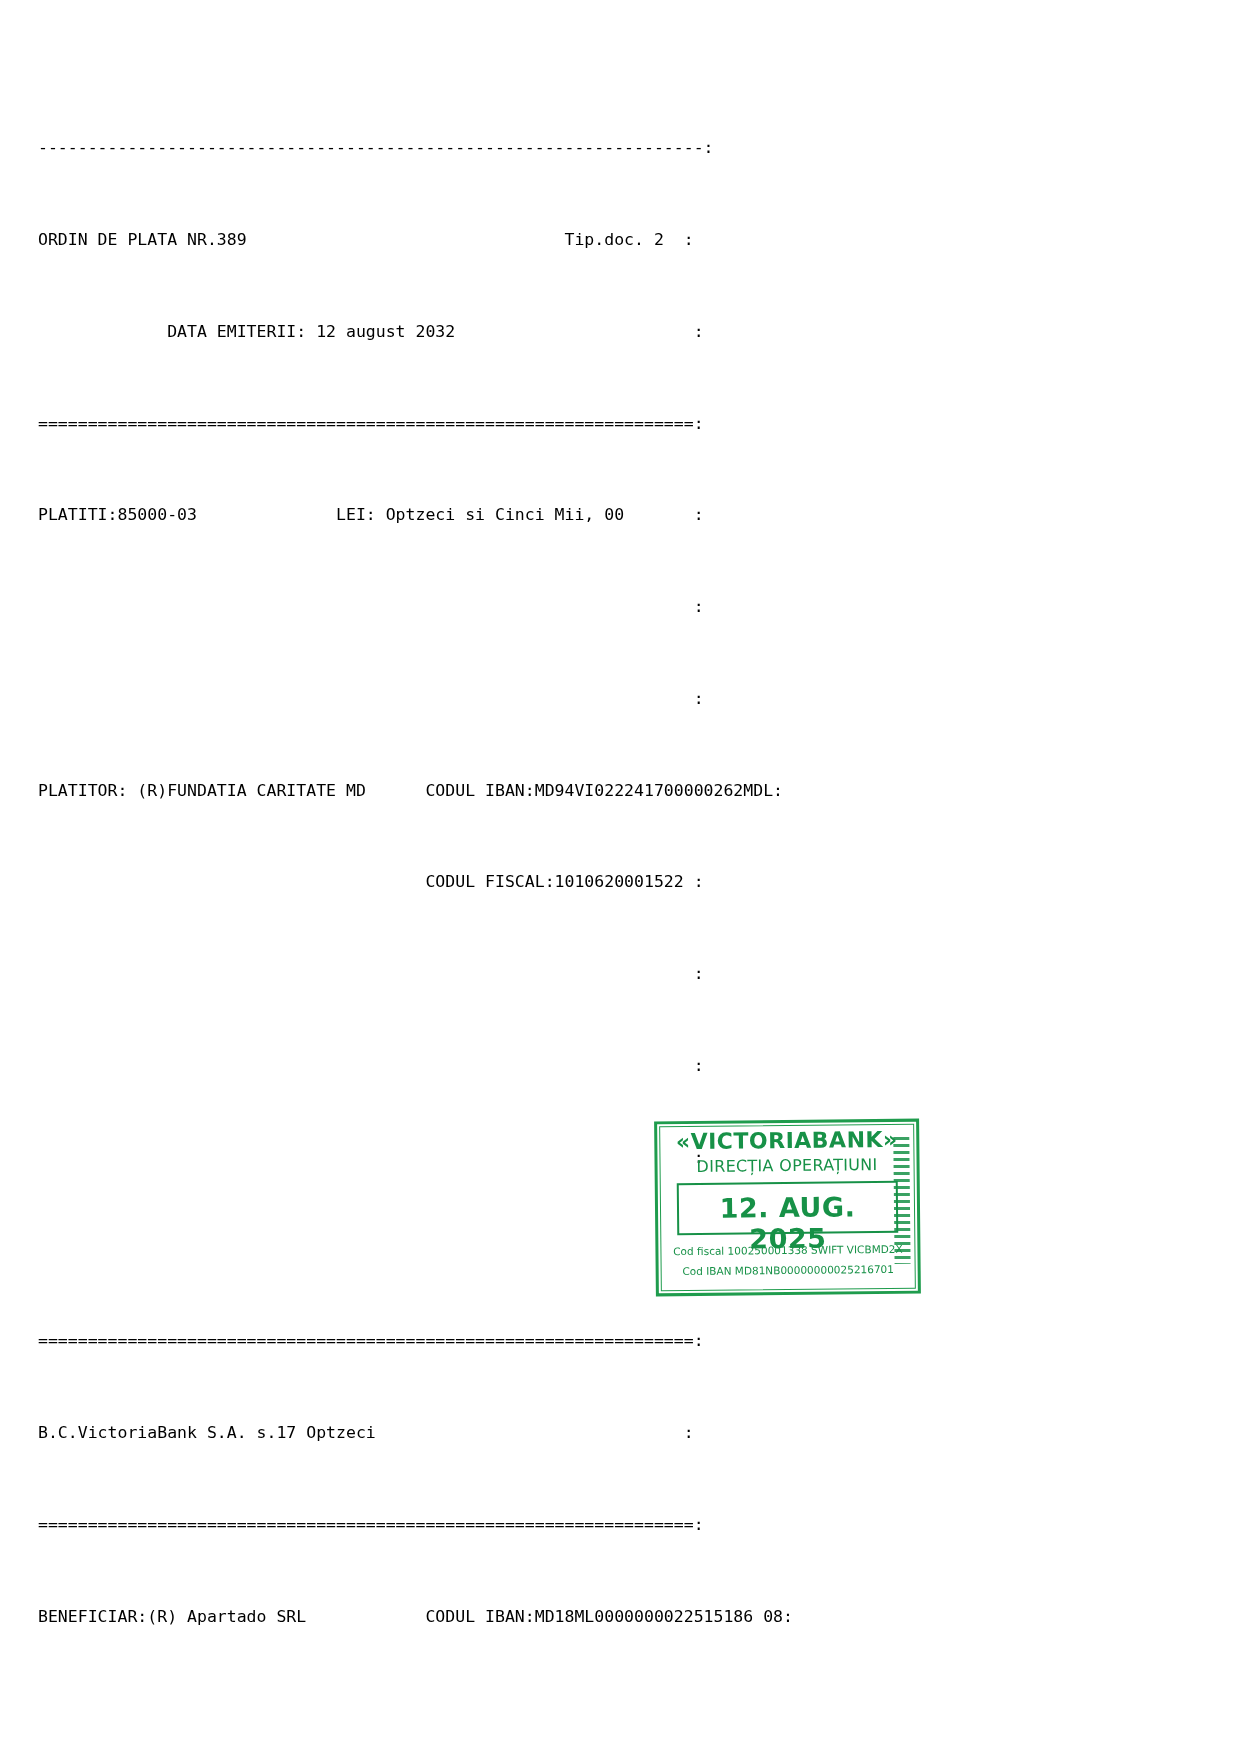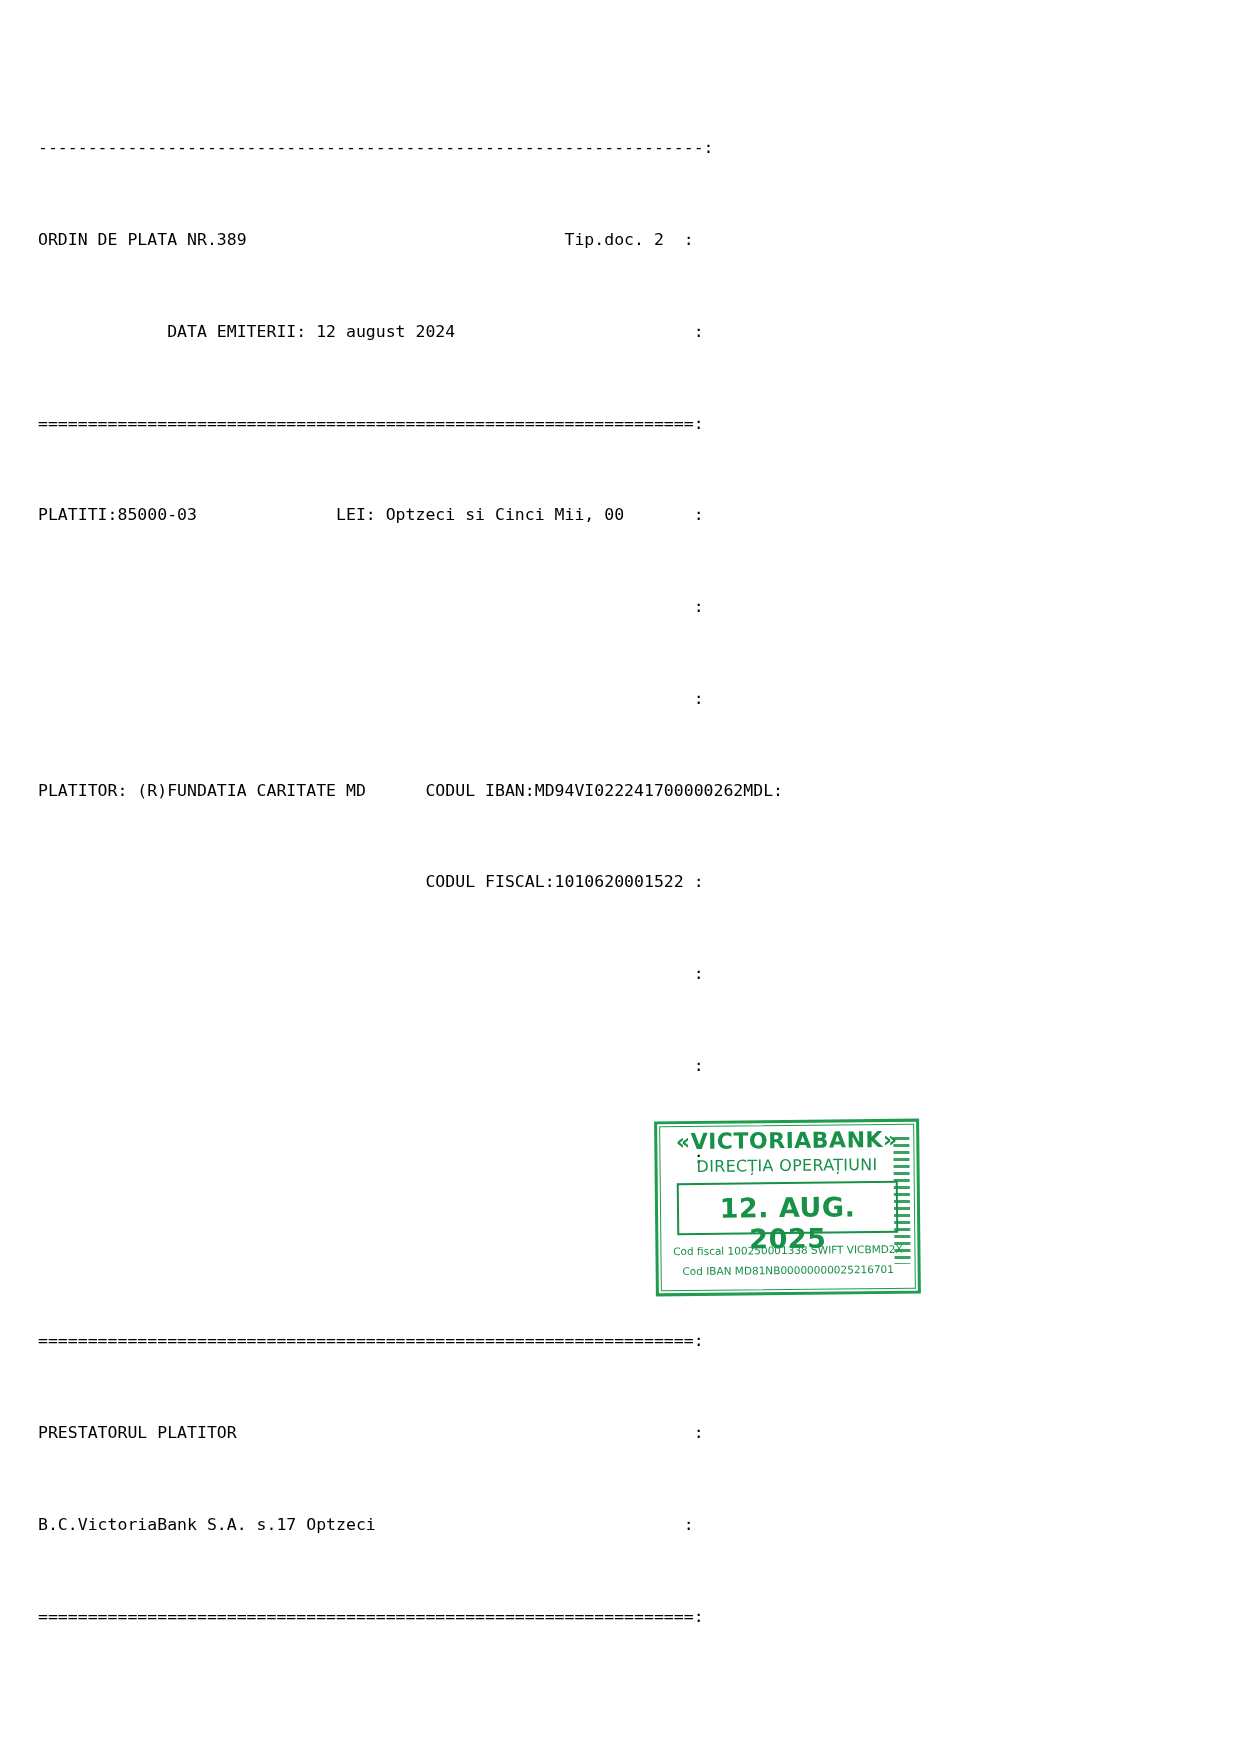"DATA EMITERII: 12 august 2024" div.ln { text: 2024 -> 2032 }
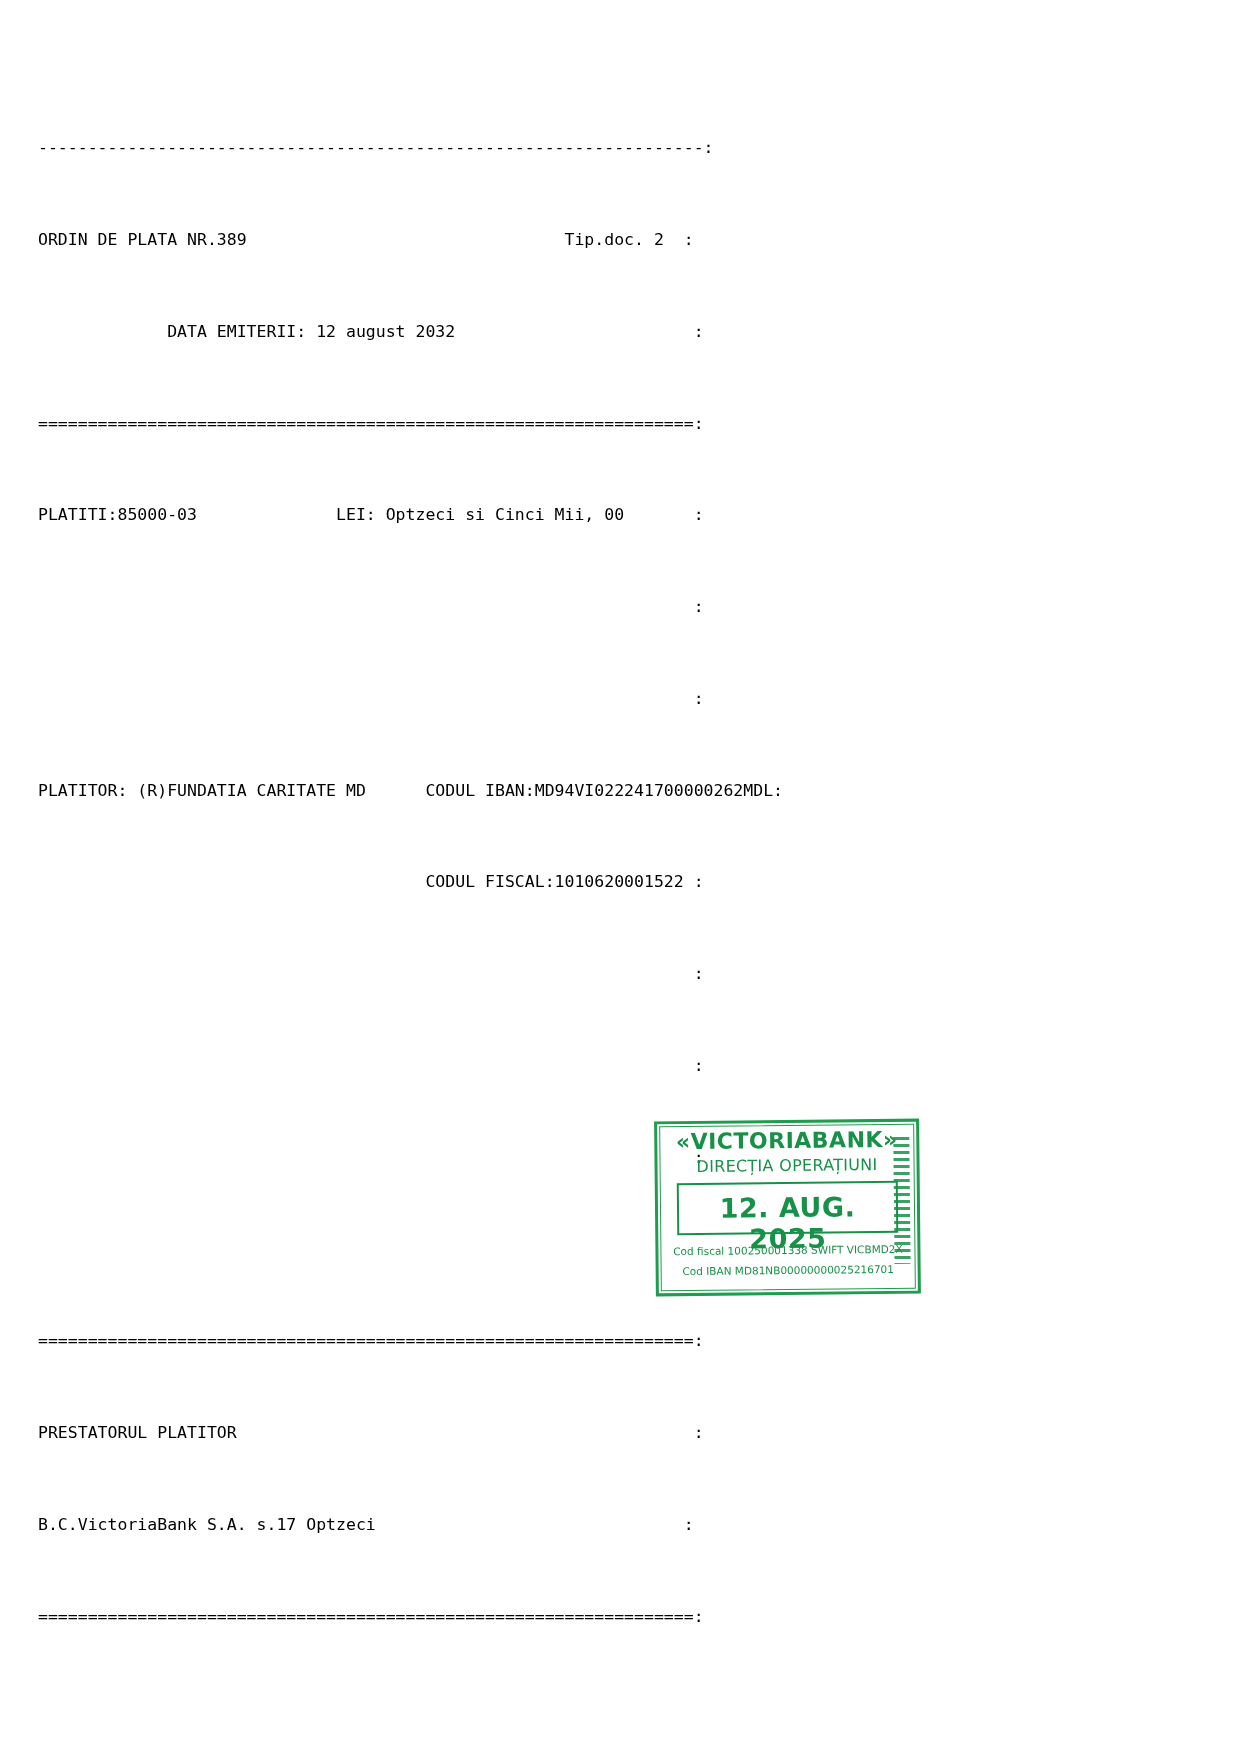"PRESTATORUL PLATITOR :" div.ln { html: <div>PRESTATORUL PLATITOR :</div> -> none }
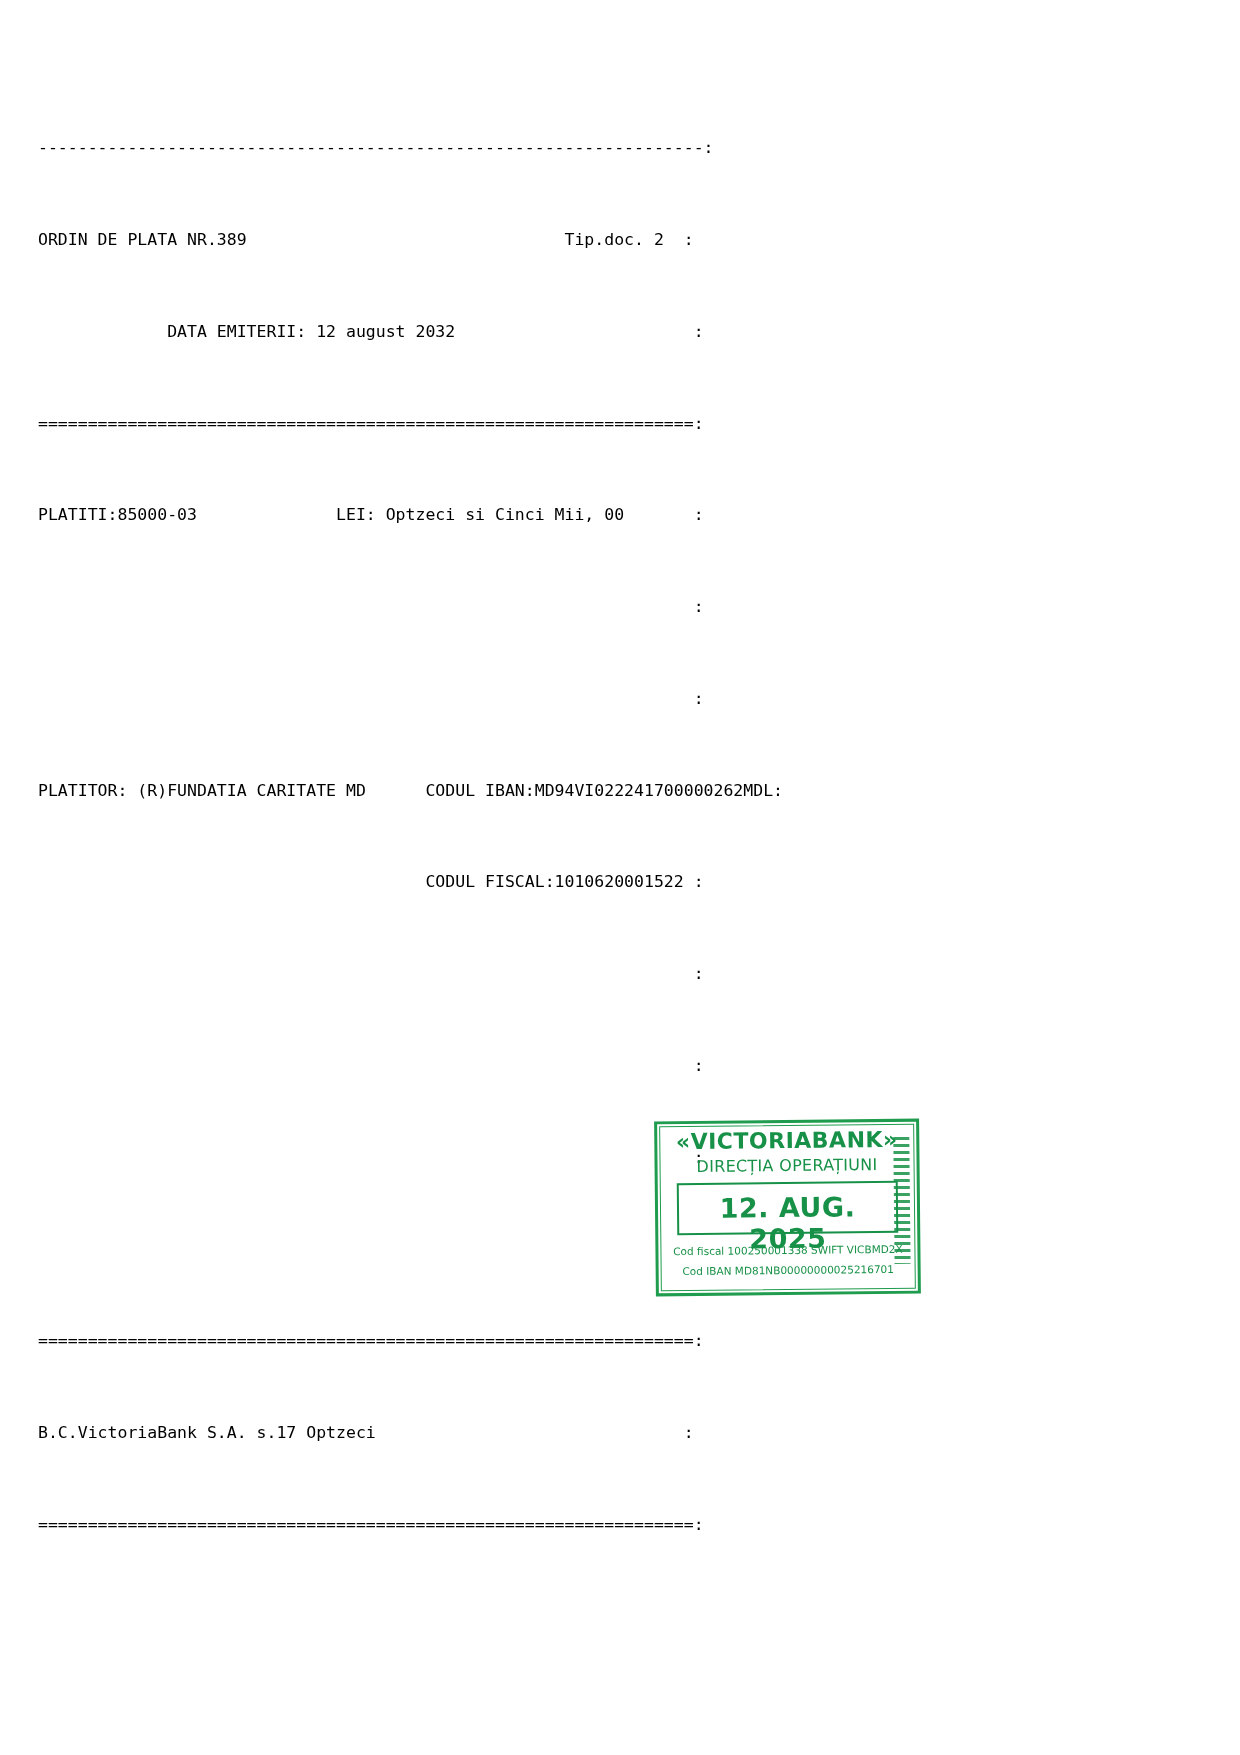"BENEFICIAR:(R) Apartado SRL CODUL" div.ln { html: none -> <div>BENEFICIAR:(R) Apartado SRL CODUL IBAN:MD18ML0000000022515186 08:</div> }
